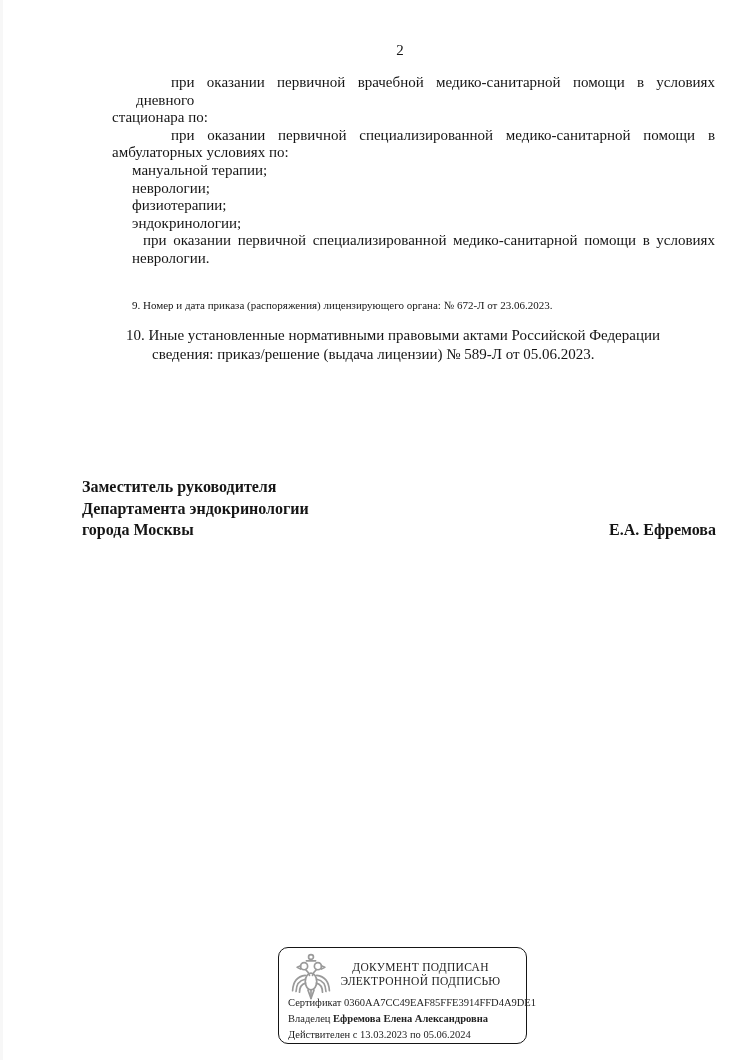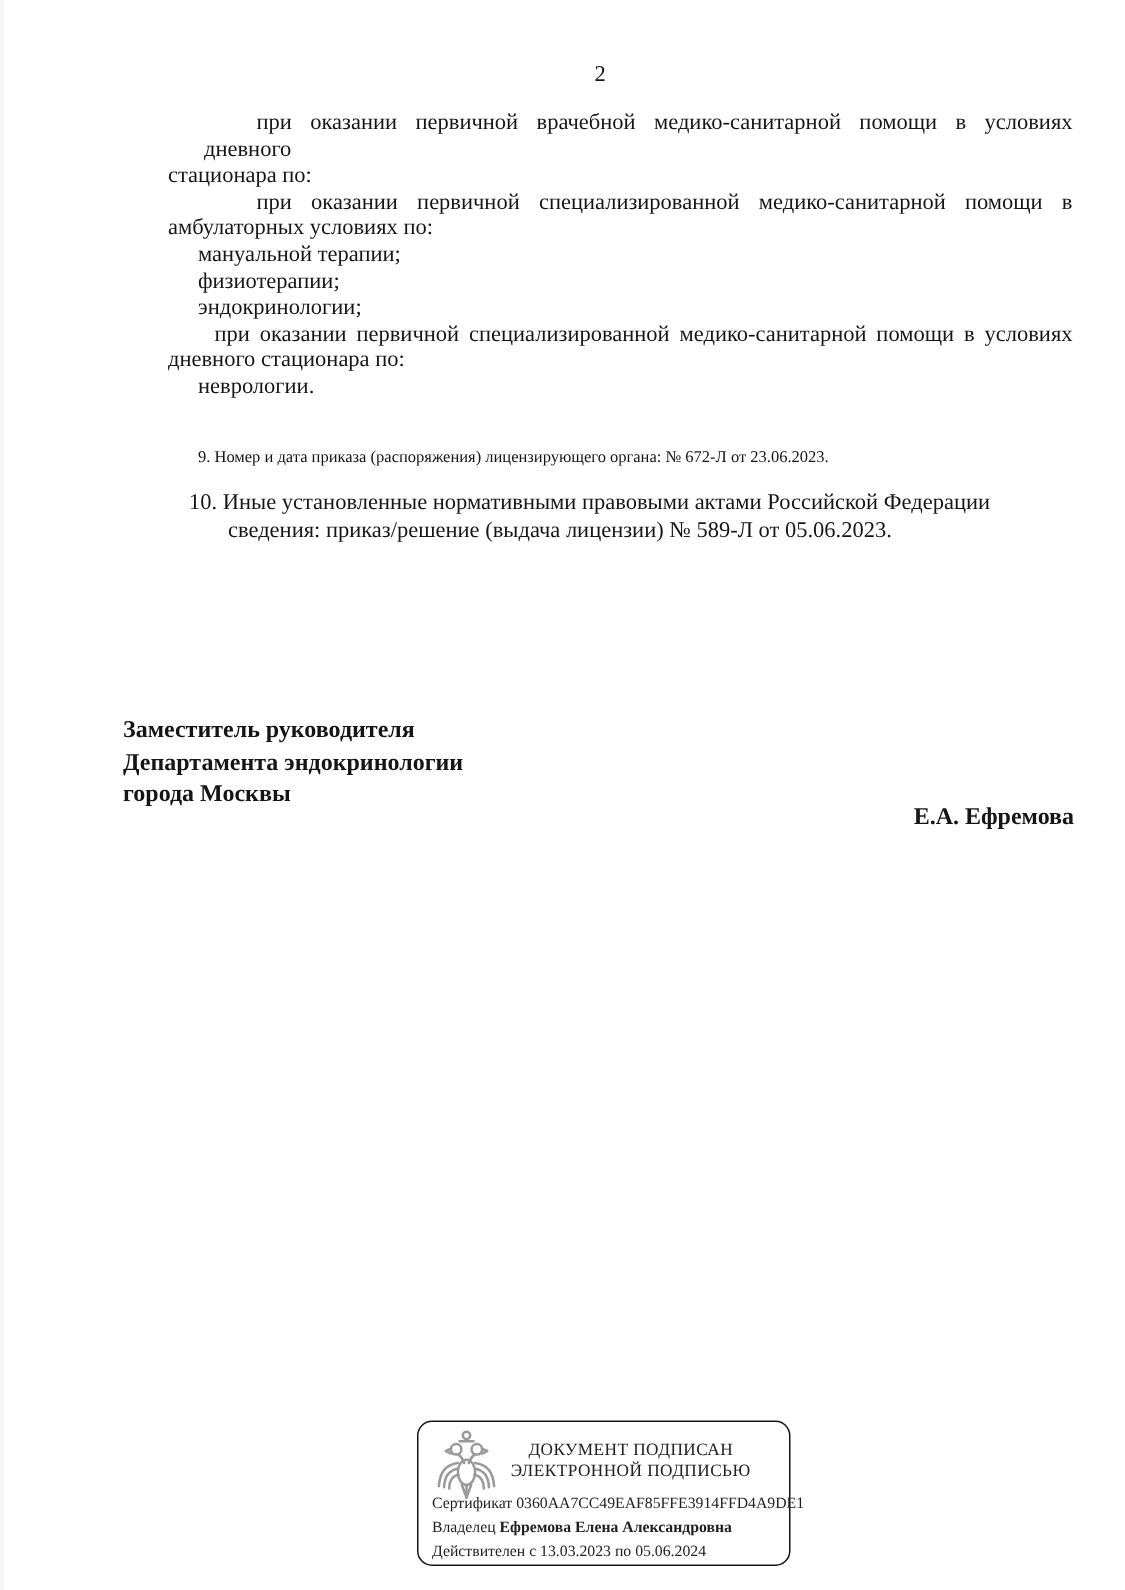"неврологии;" div.line { html: none -> <div>неврологии;</div> }
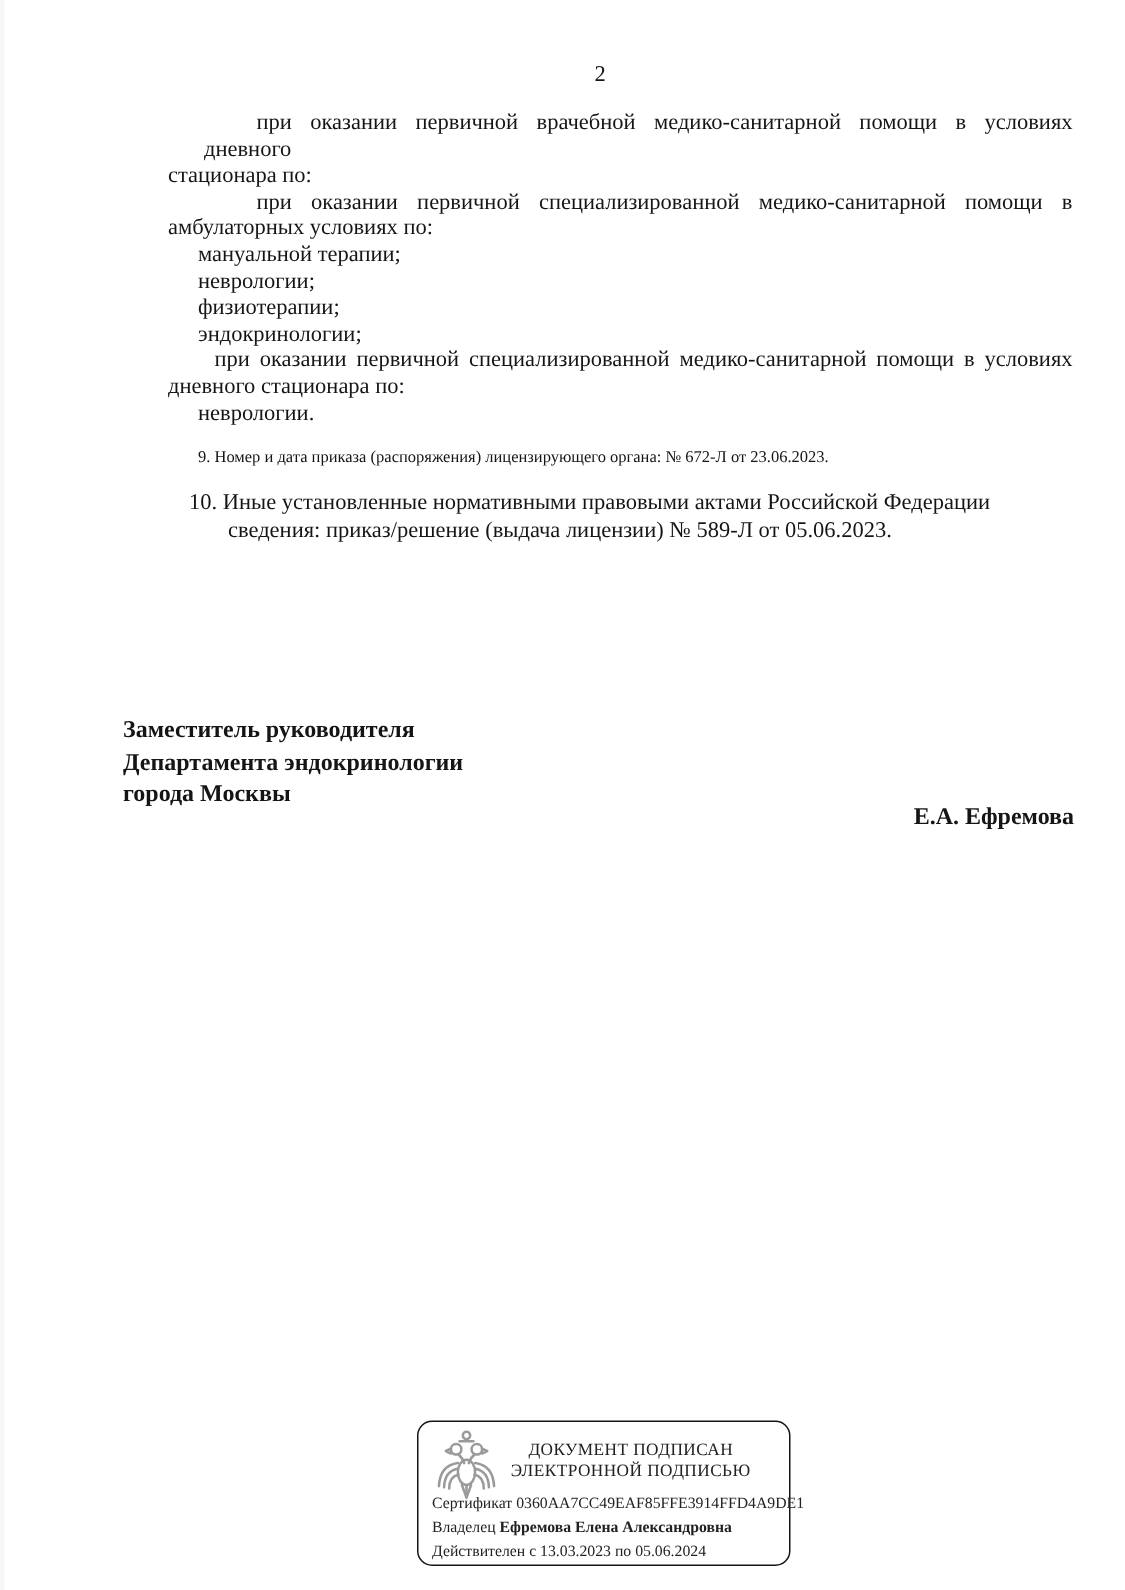"дневного стационара по:" div.line { html: <div>дневного стационара по:</div> -> none }
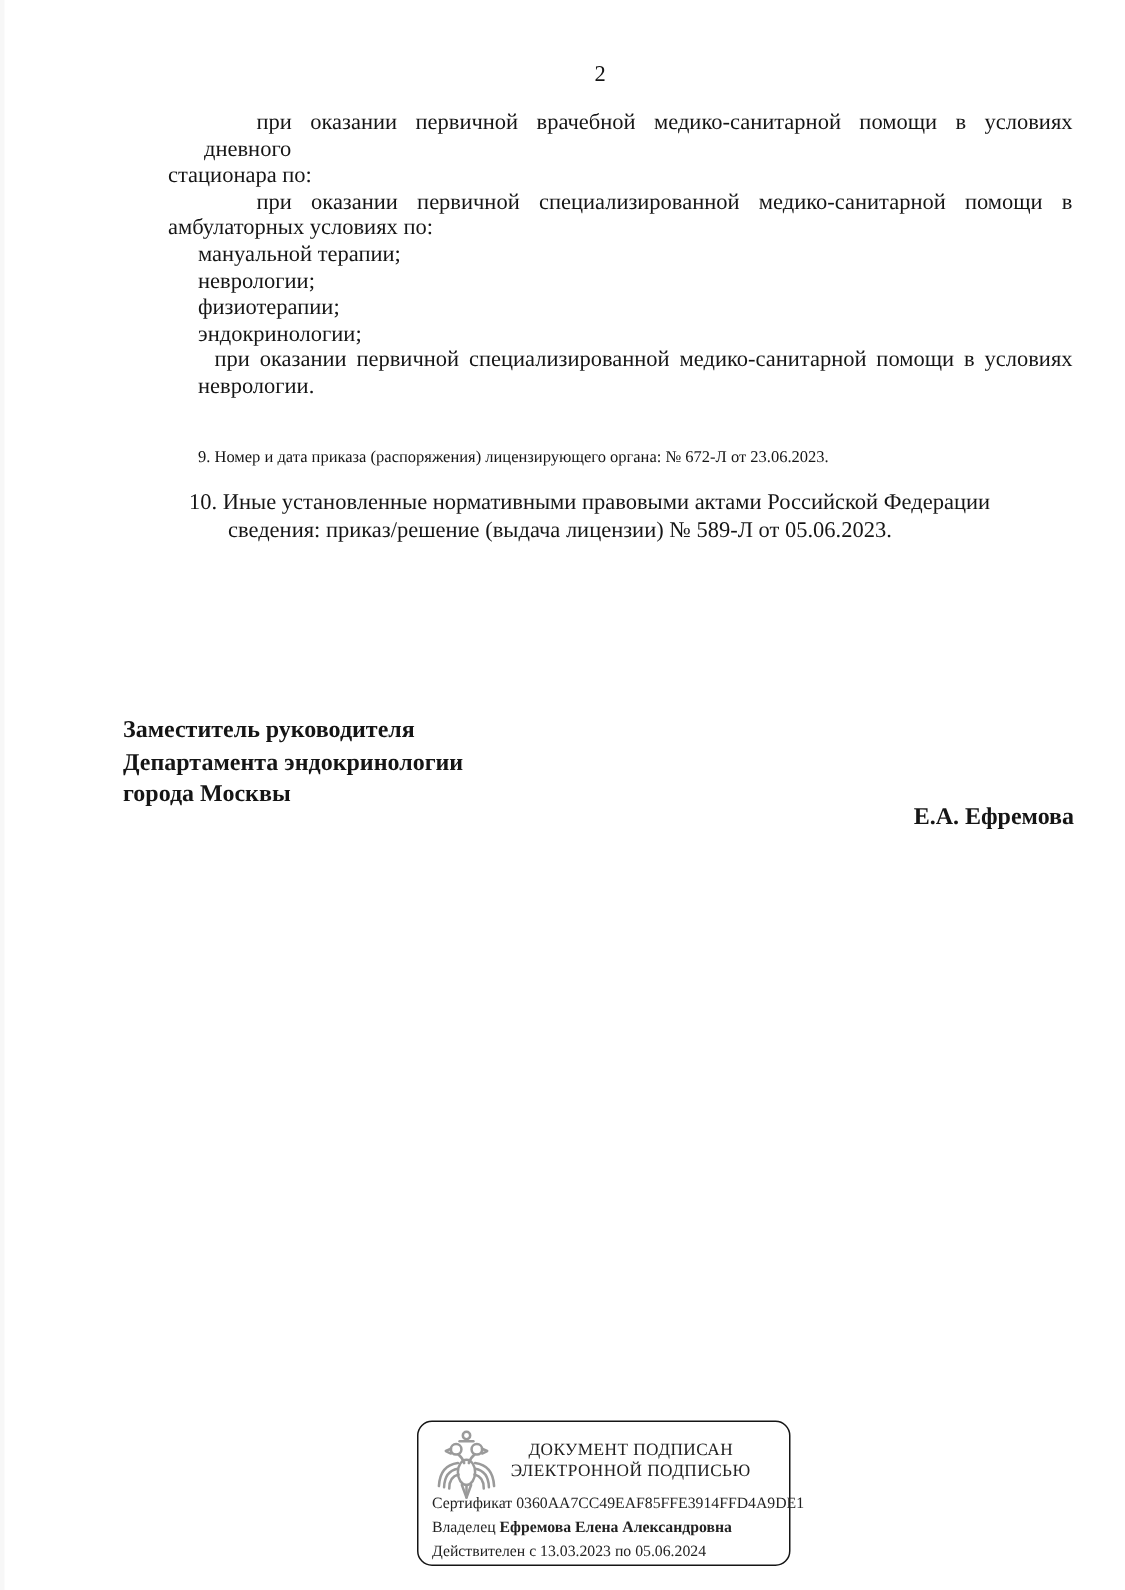"Е.А. Ефремова" .sig-name { margin-top: 15px -> none }
